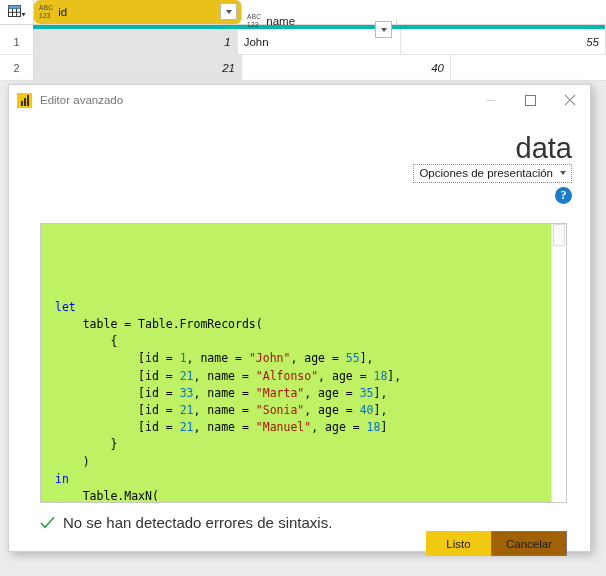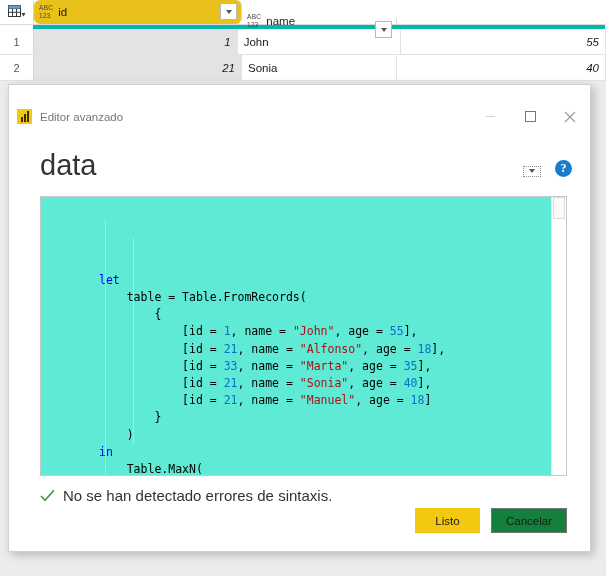"Sonia" div.cell { html: <div>Sonia</div> -> none }
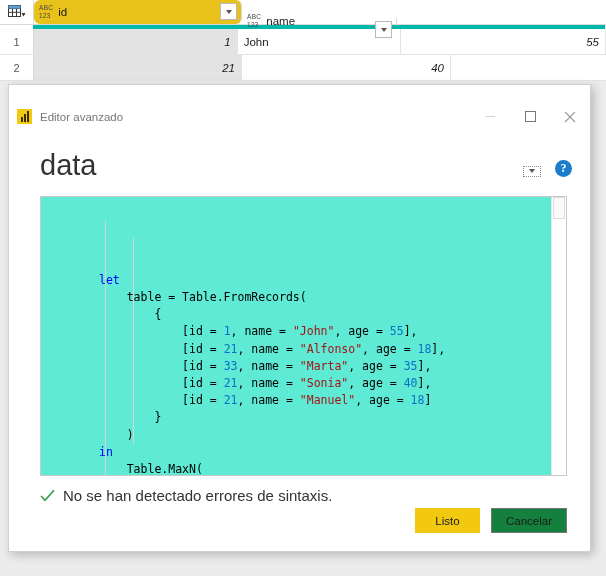"Editor avanzado" .dlg-titlebar { margin-top: 16px -> none }
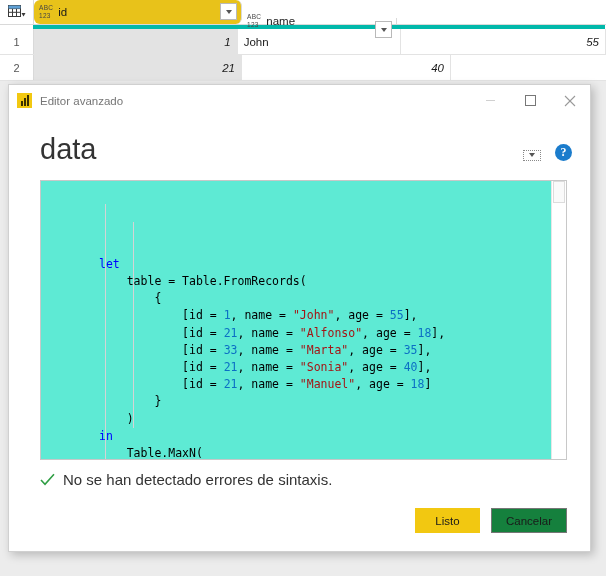"data" .dlg-heading-row { flex-direction: none -> column }
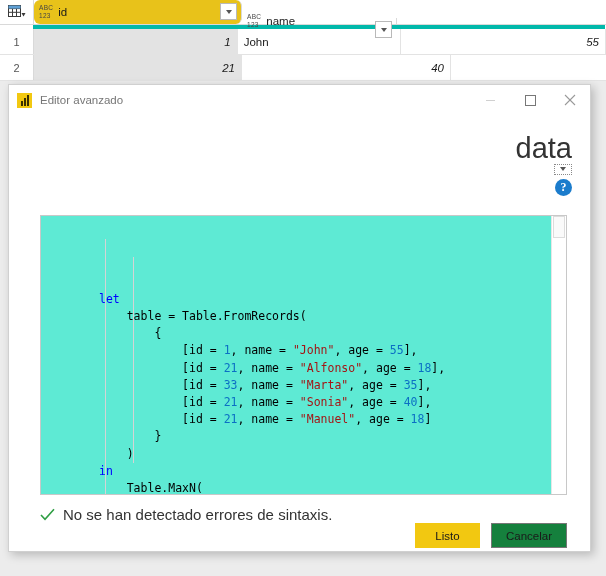"Opciones de presentación" span { html: none -> <span>Opciones de presentación</span> }
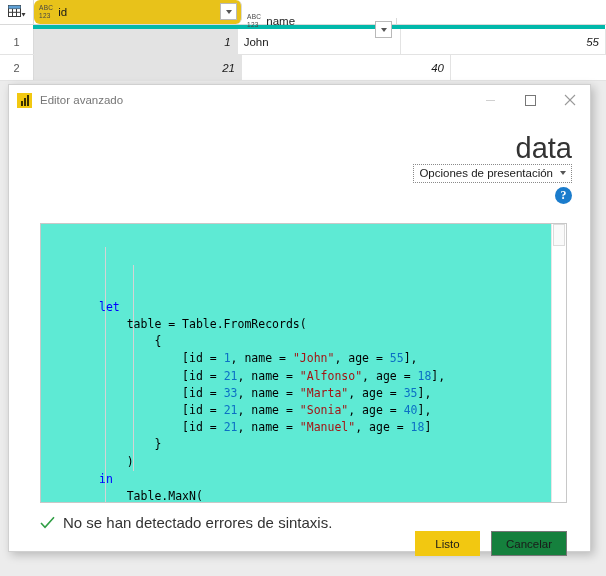"let" .code-area { background: #5eead4 -> #bef264; padding-left: 44px -> none }
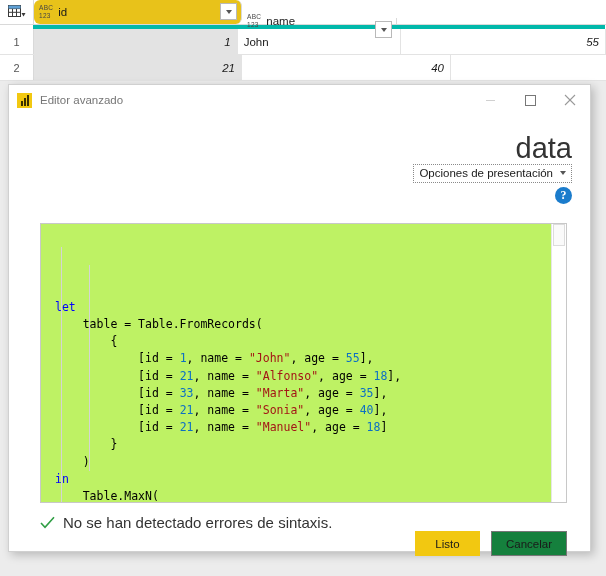"Listo" .footer { gap: 11px -> none }
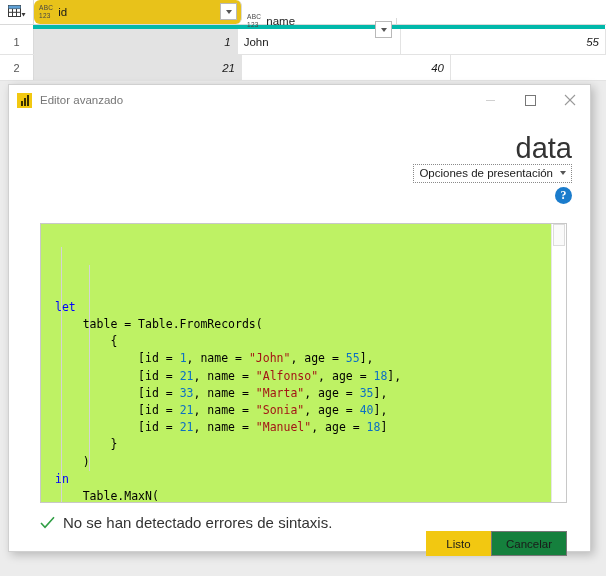"Cancelar" .btn-secondary { background: #15803d -> #a16207 }
